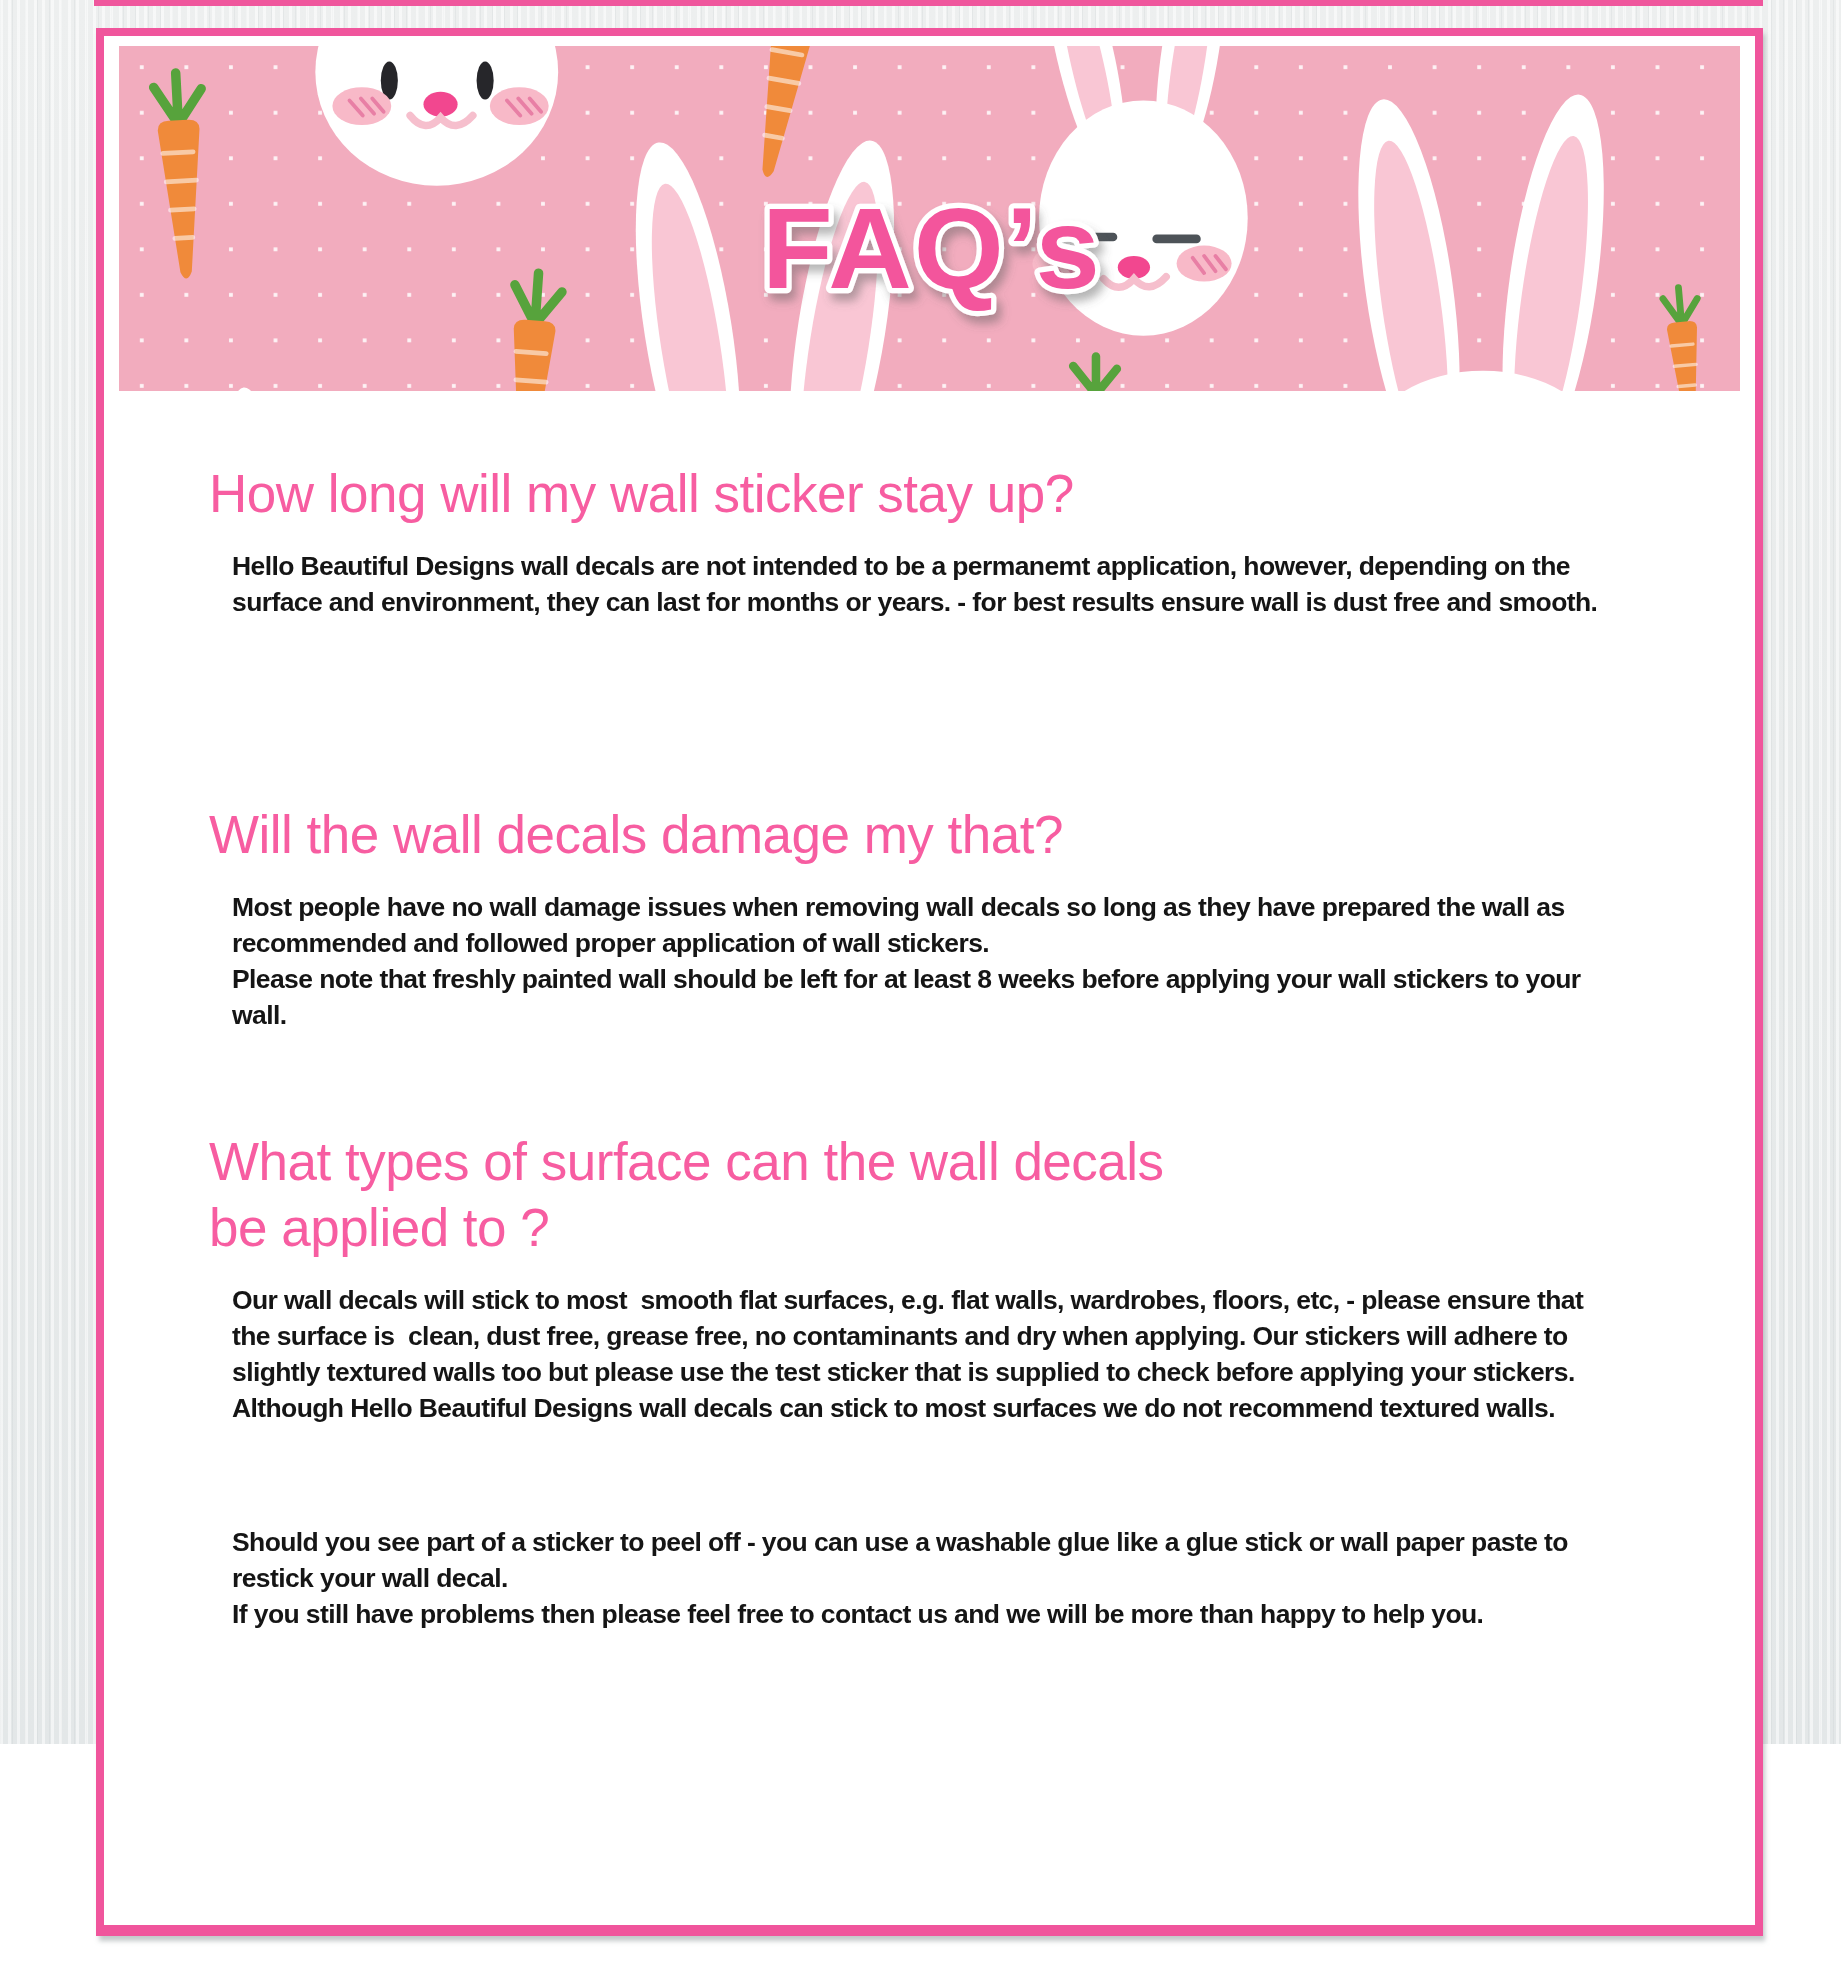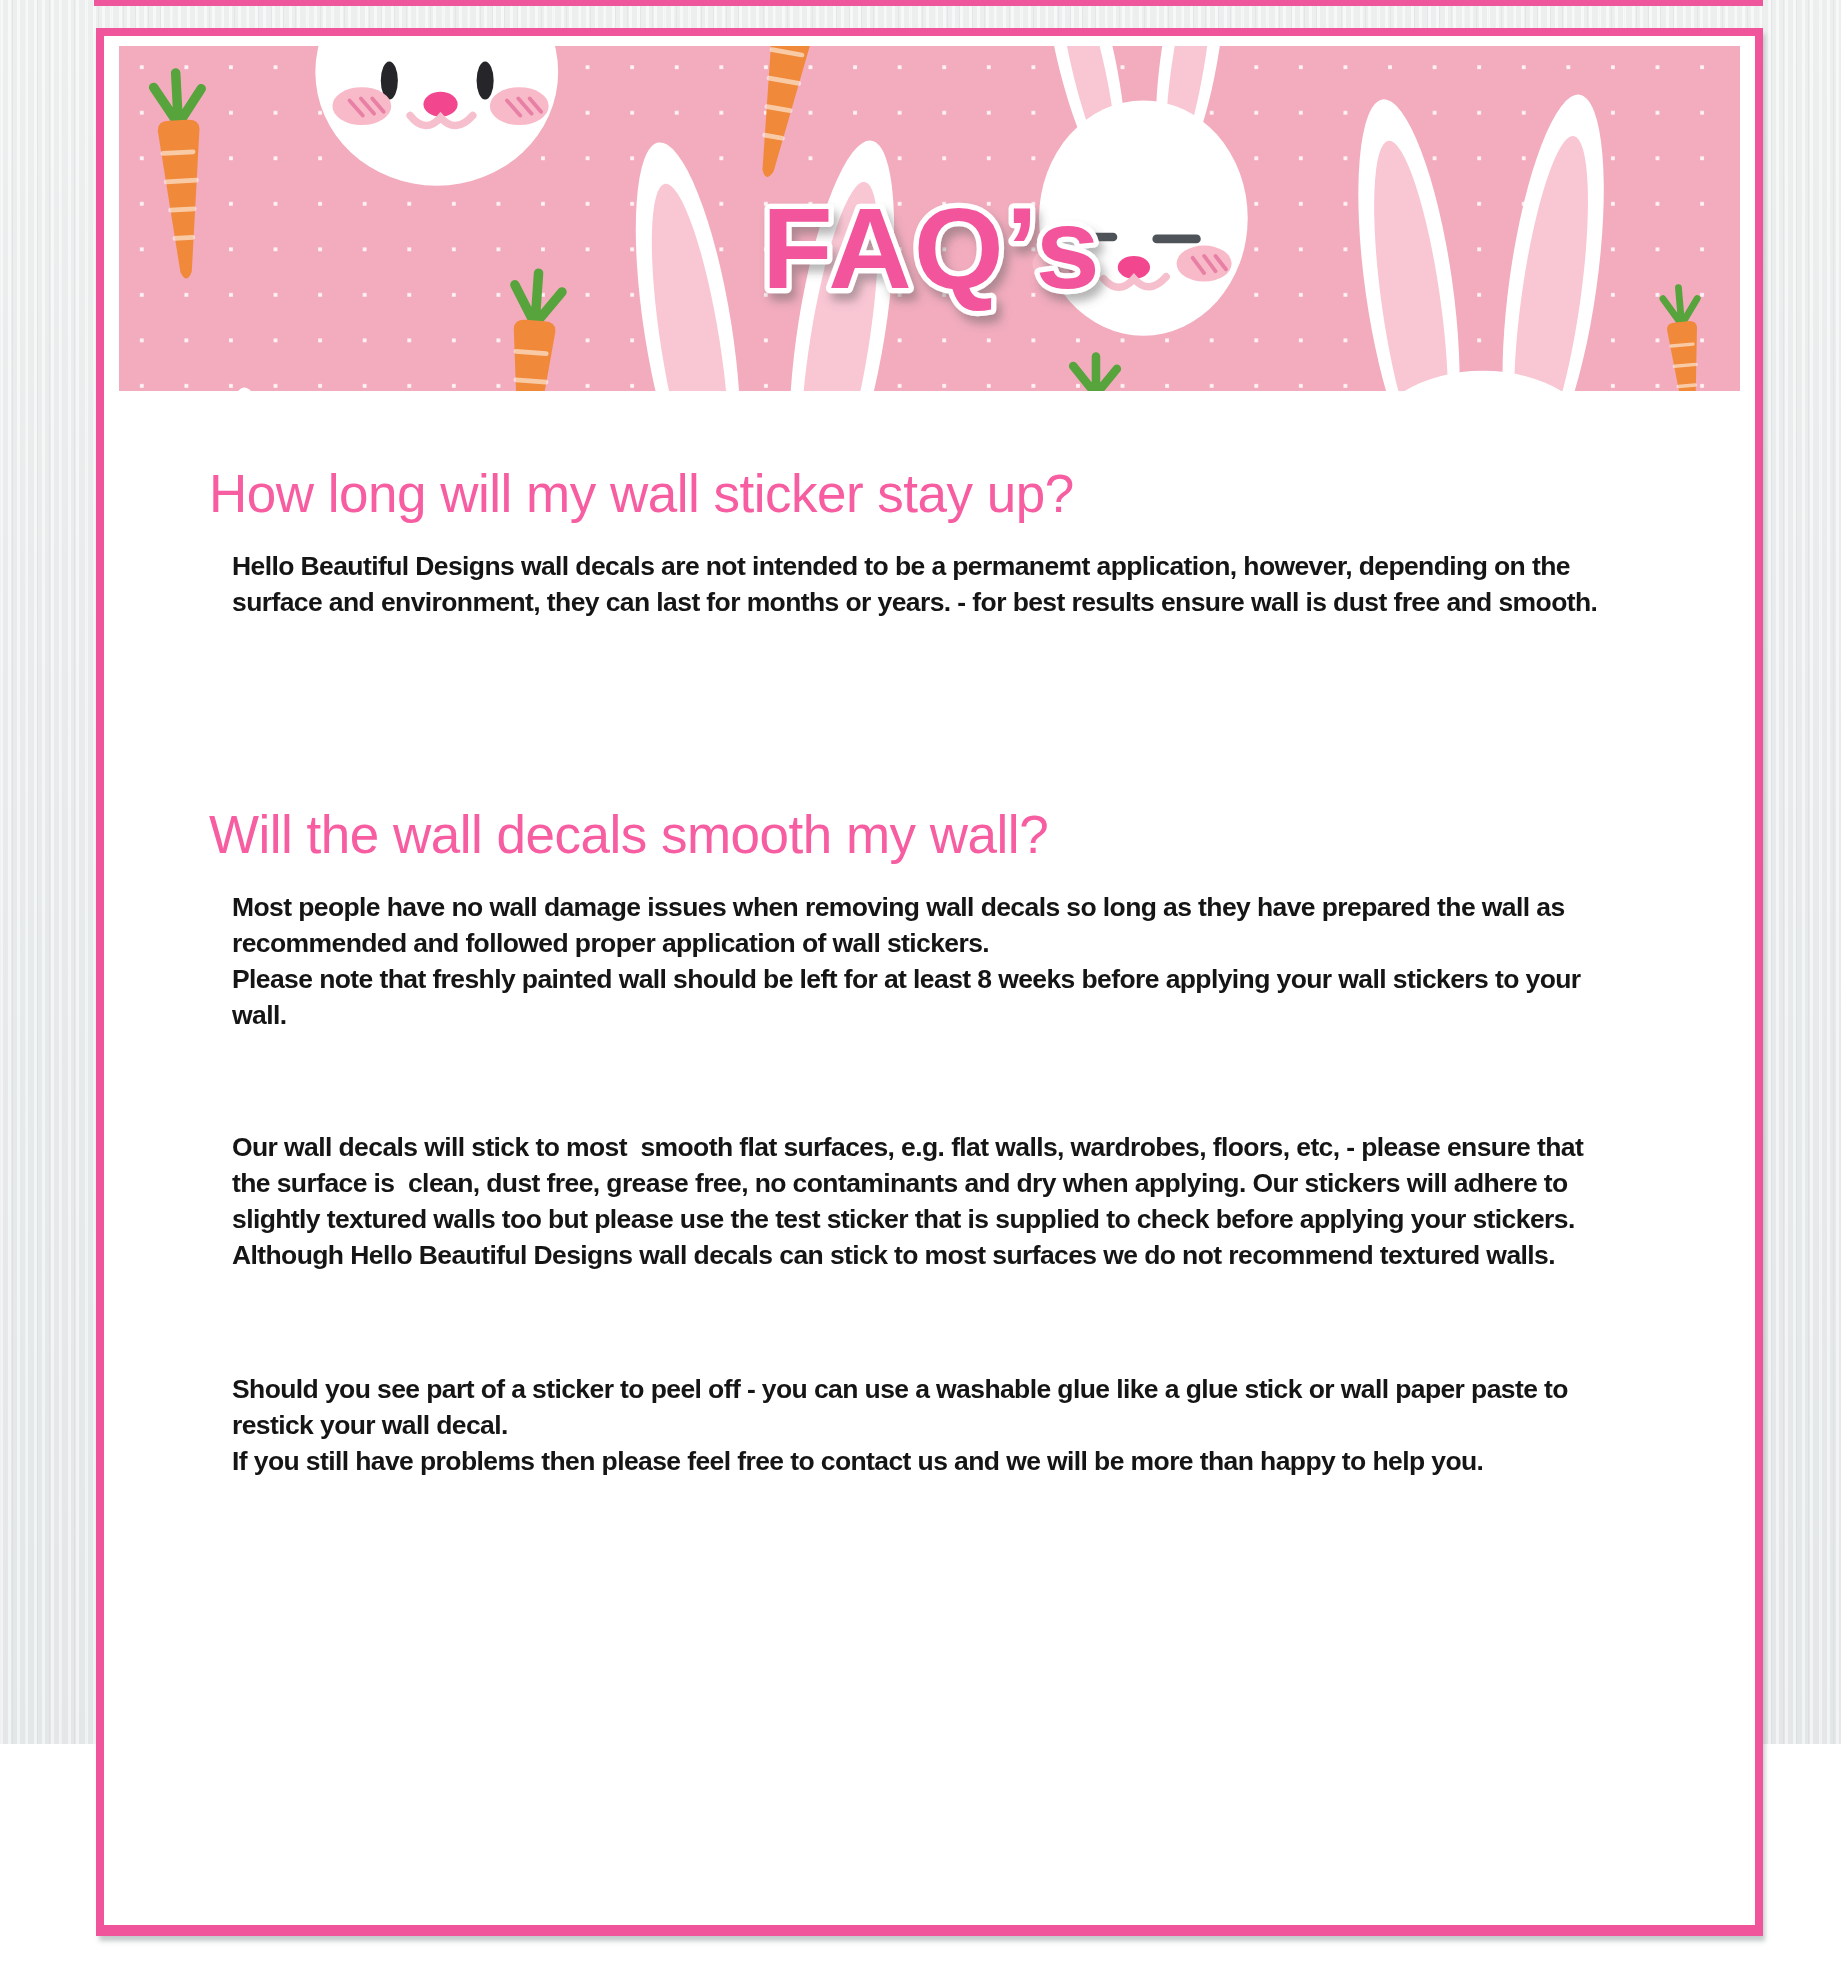"Will the wall decals smooth" h2.question { text: smooth my wall -> damage my that }
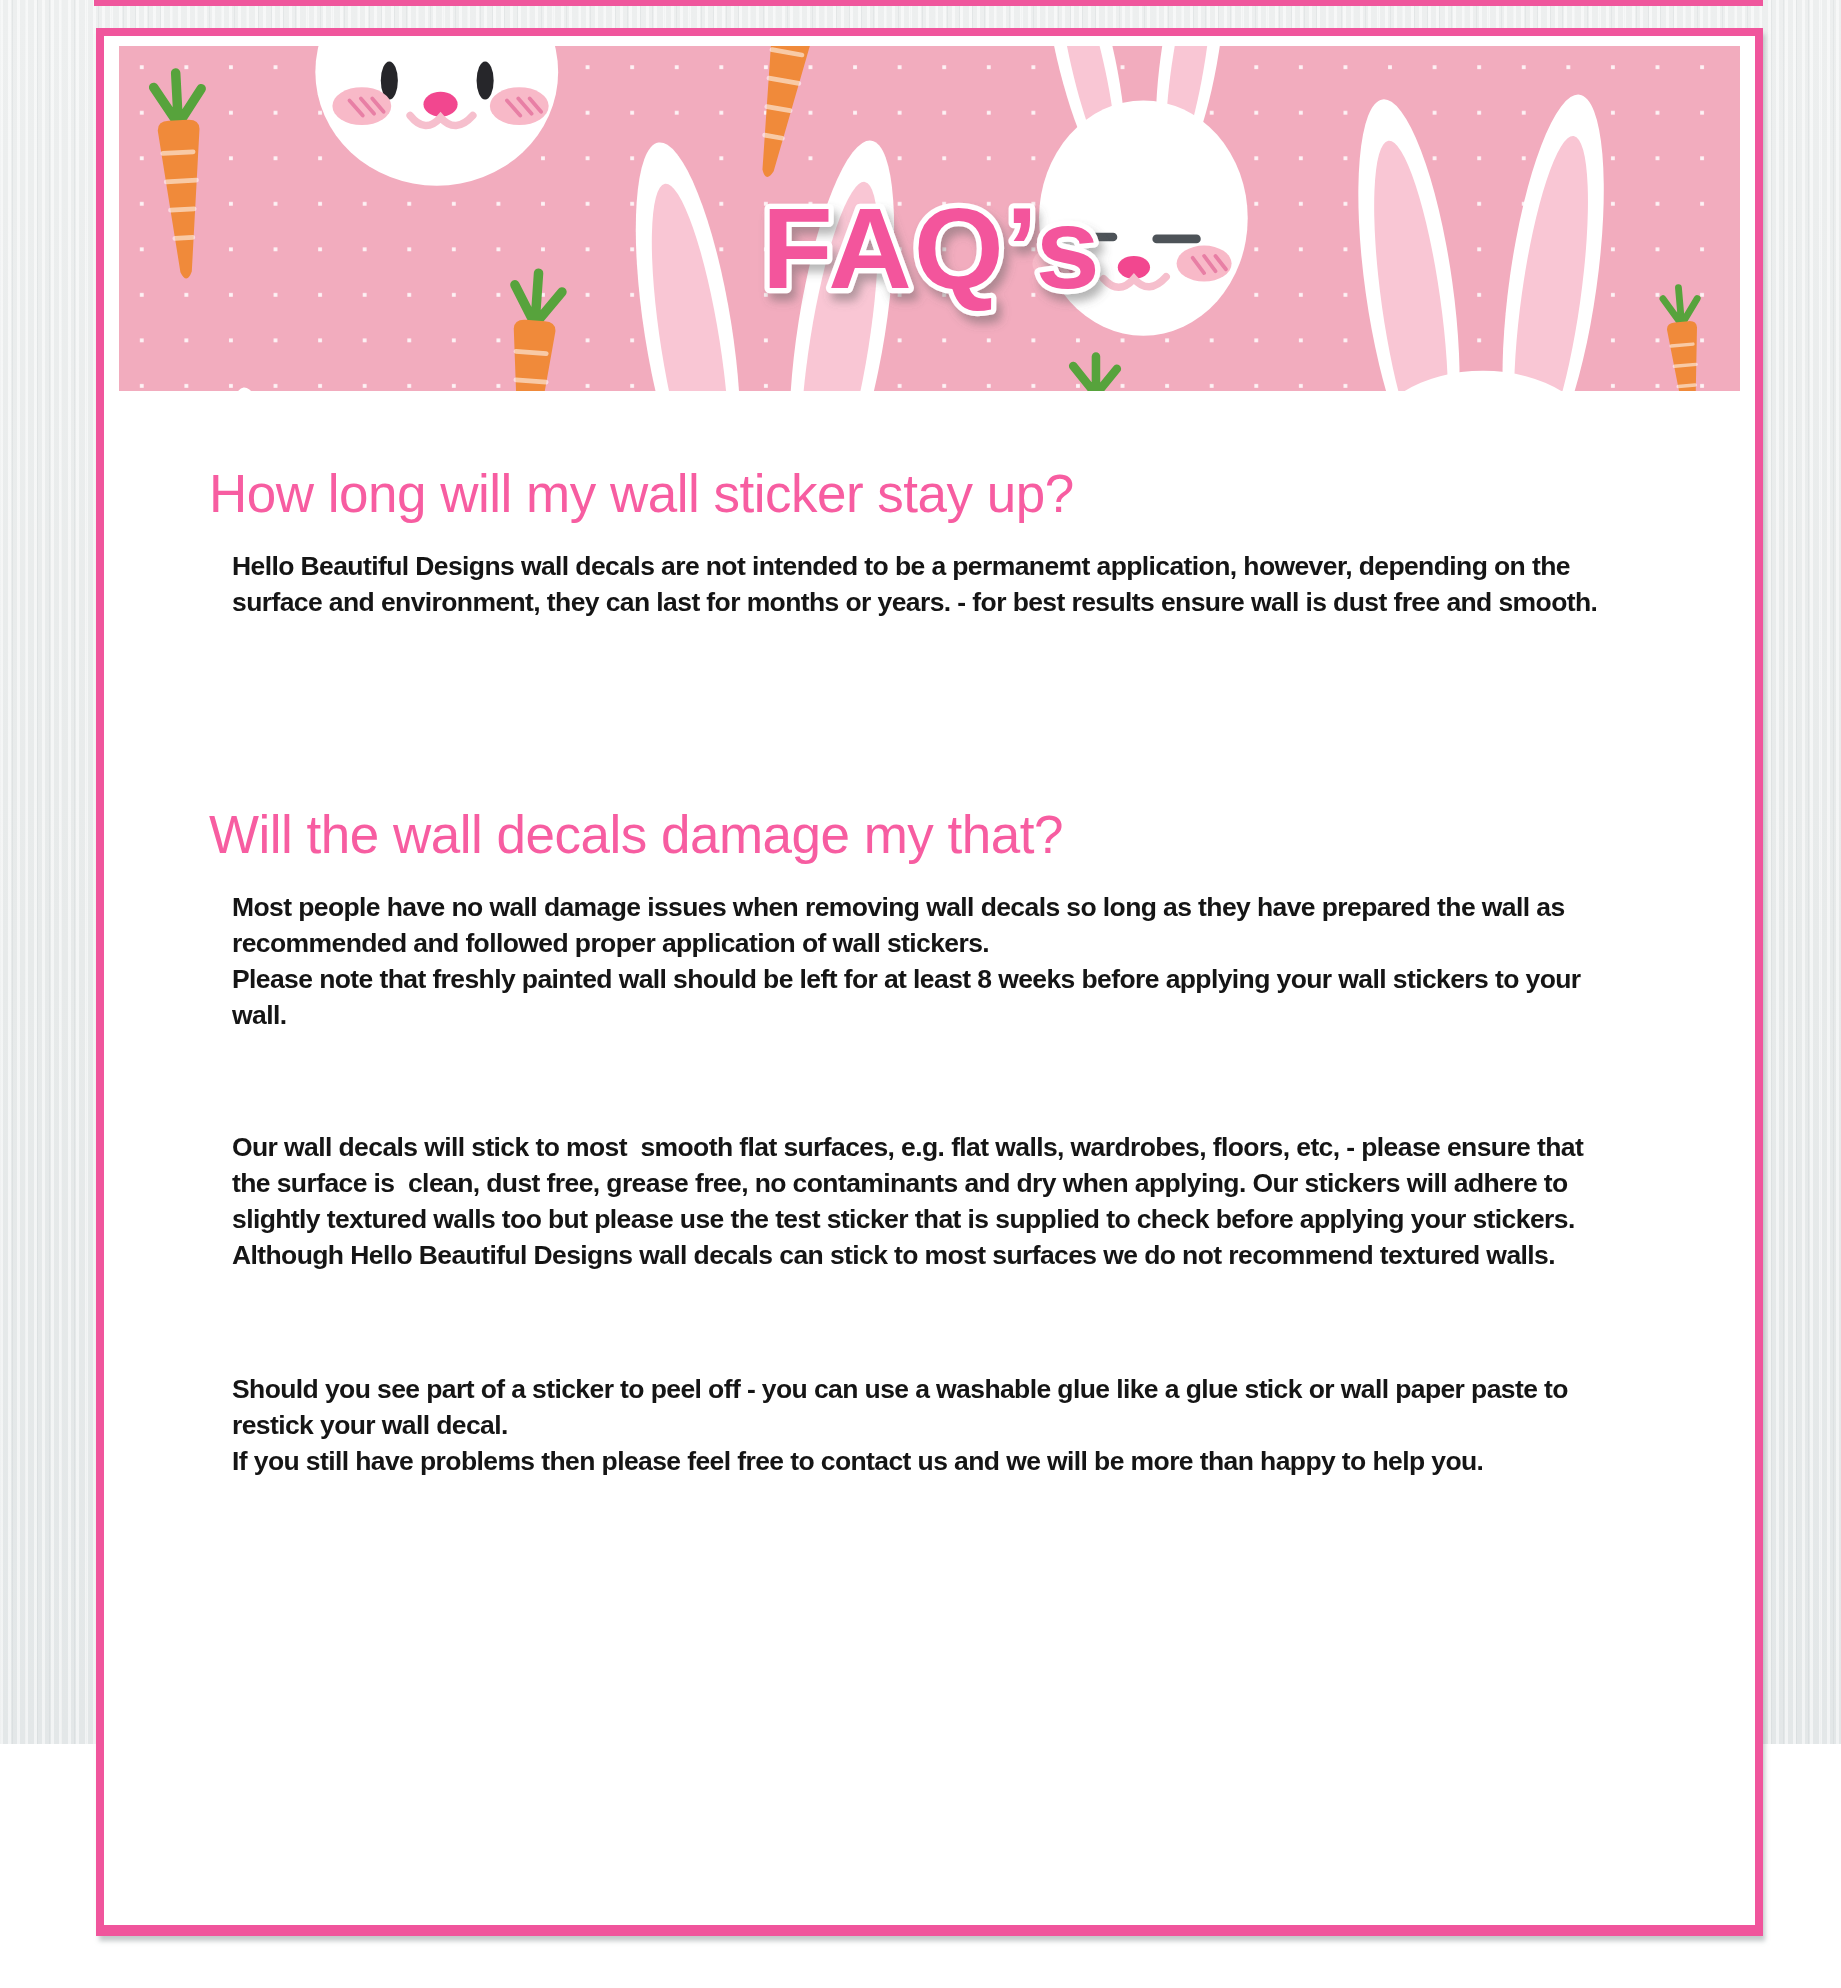"What types of surface can" h2.question { html: none -> <h2>What types of surface can the wall decals be applied to ?</h2> }
